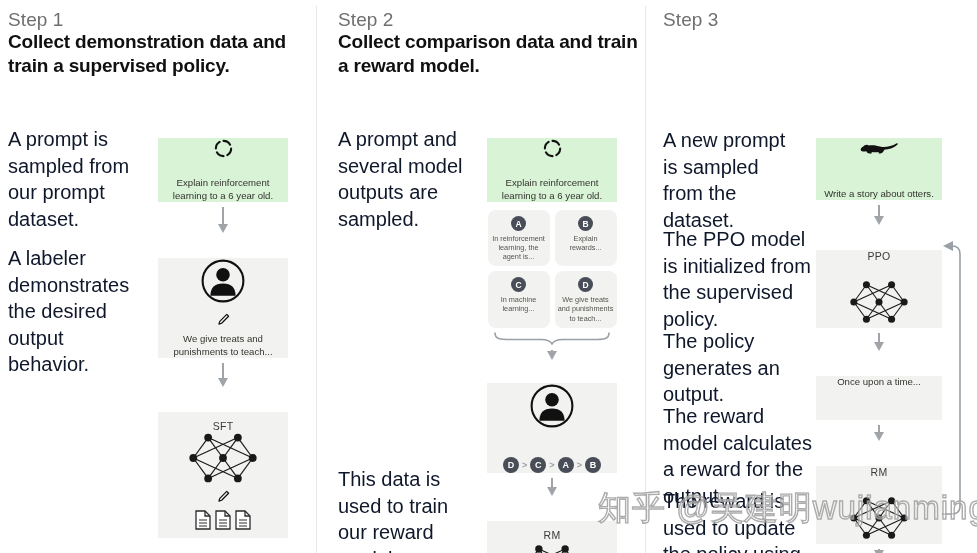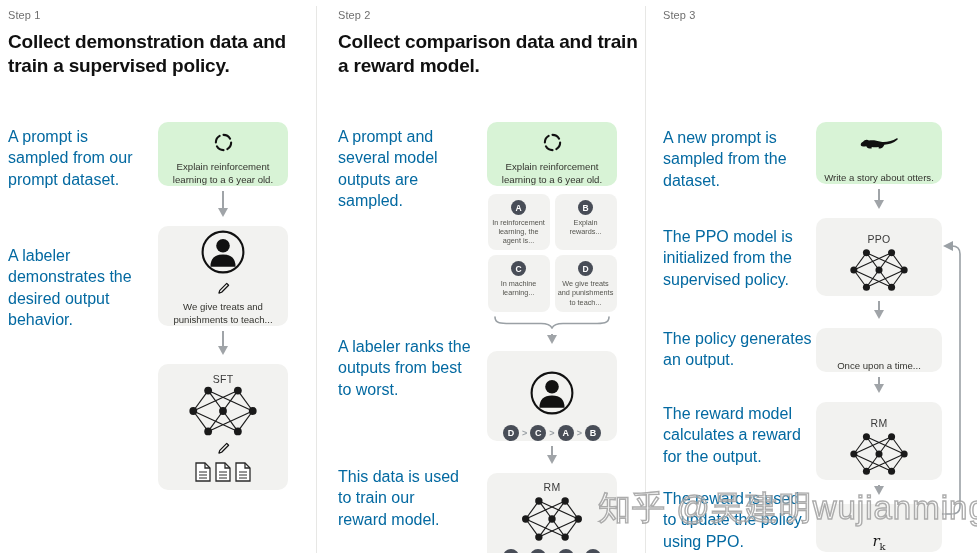"Step 1" .step-label { font-size: 11px -> 19px }
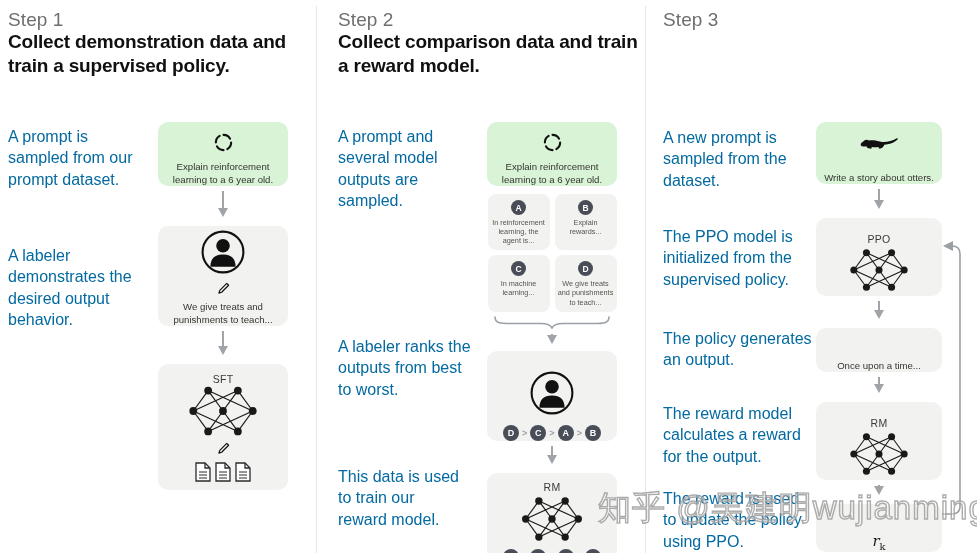"A prompt is sampled from" .caption { color: #0369a1 -> #0f172a; font-size: 16px -> 20px }
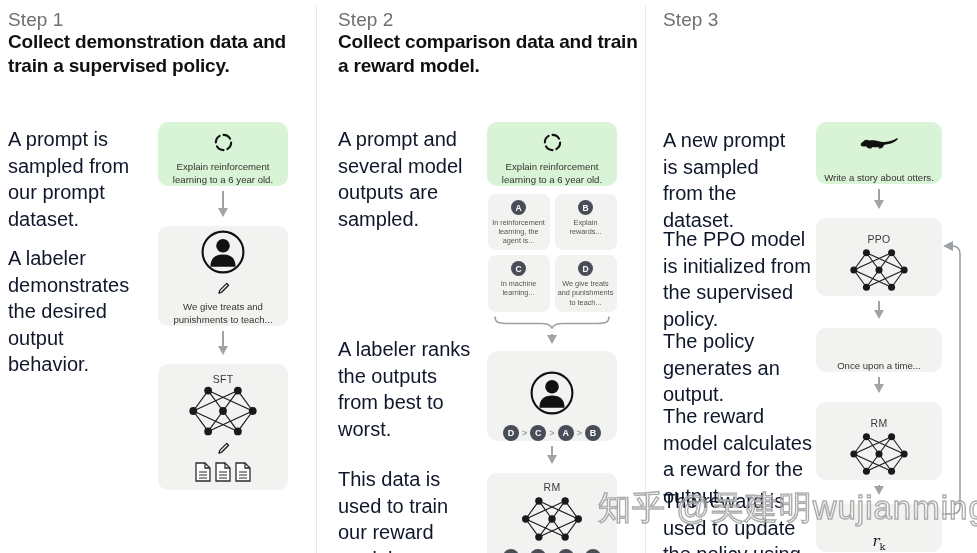"Explain reinforcement learning to a" .box { border-radius: 10px -> 0; justify-content: flex-end -> space-between; margin-top: none -> 16px }
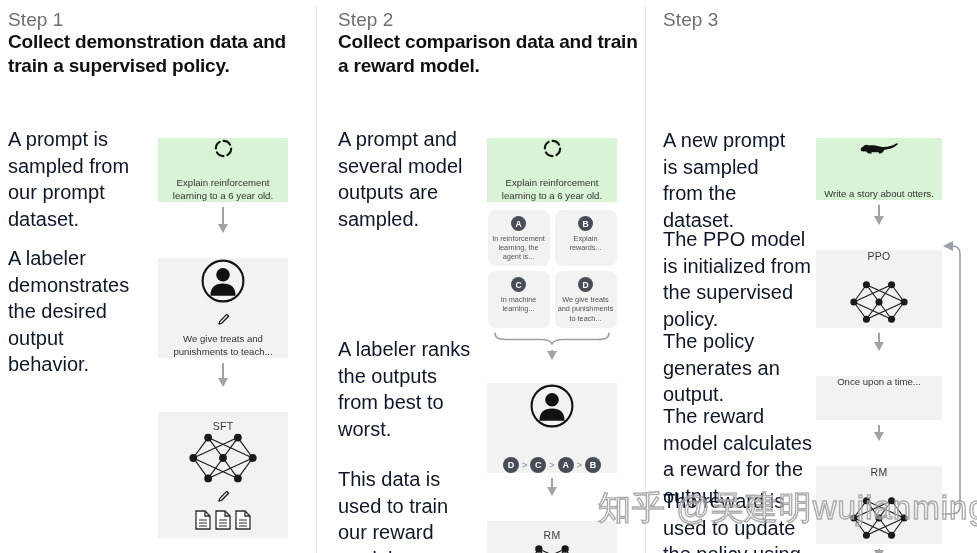"A labeler ranks the outputs" div.caption { html: <div>A labeler ranks the outputs from best to worst.</div> -> none }
